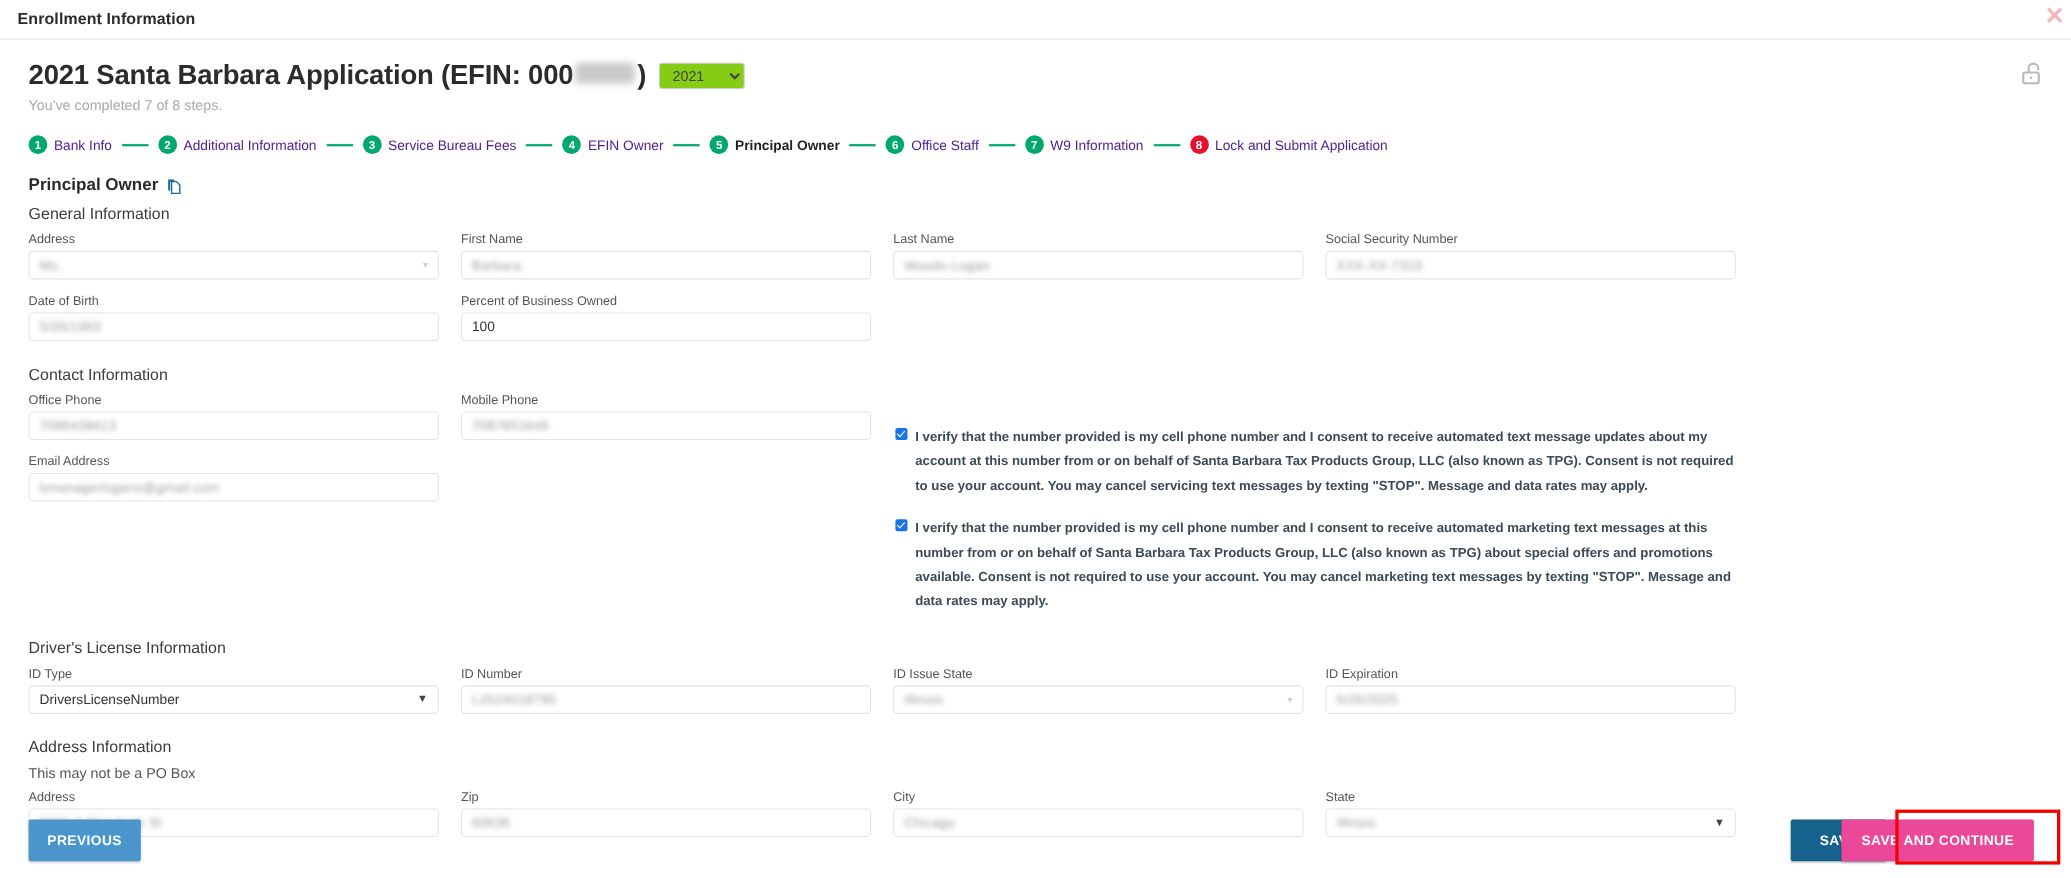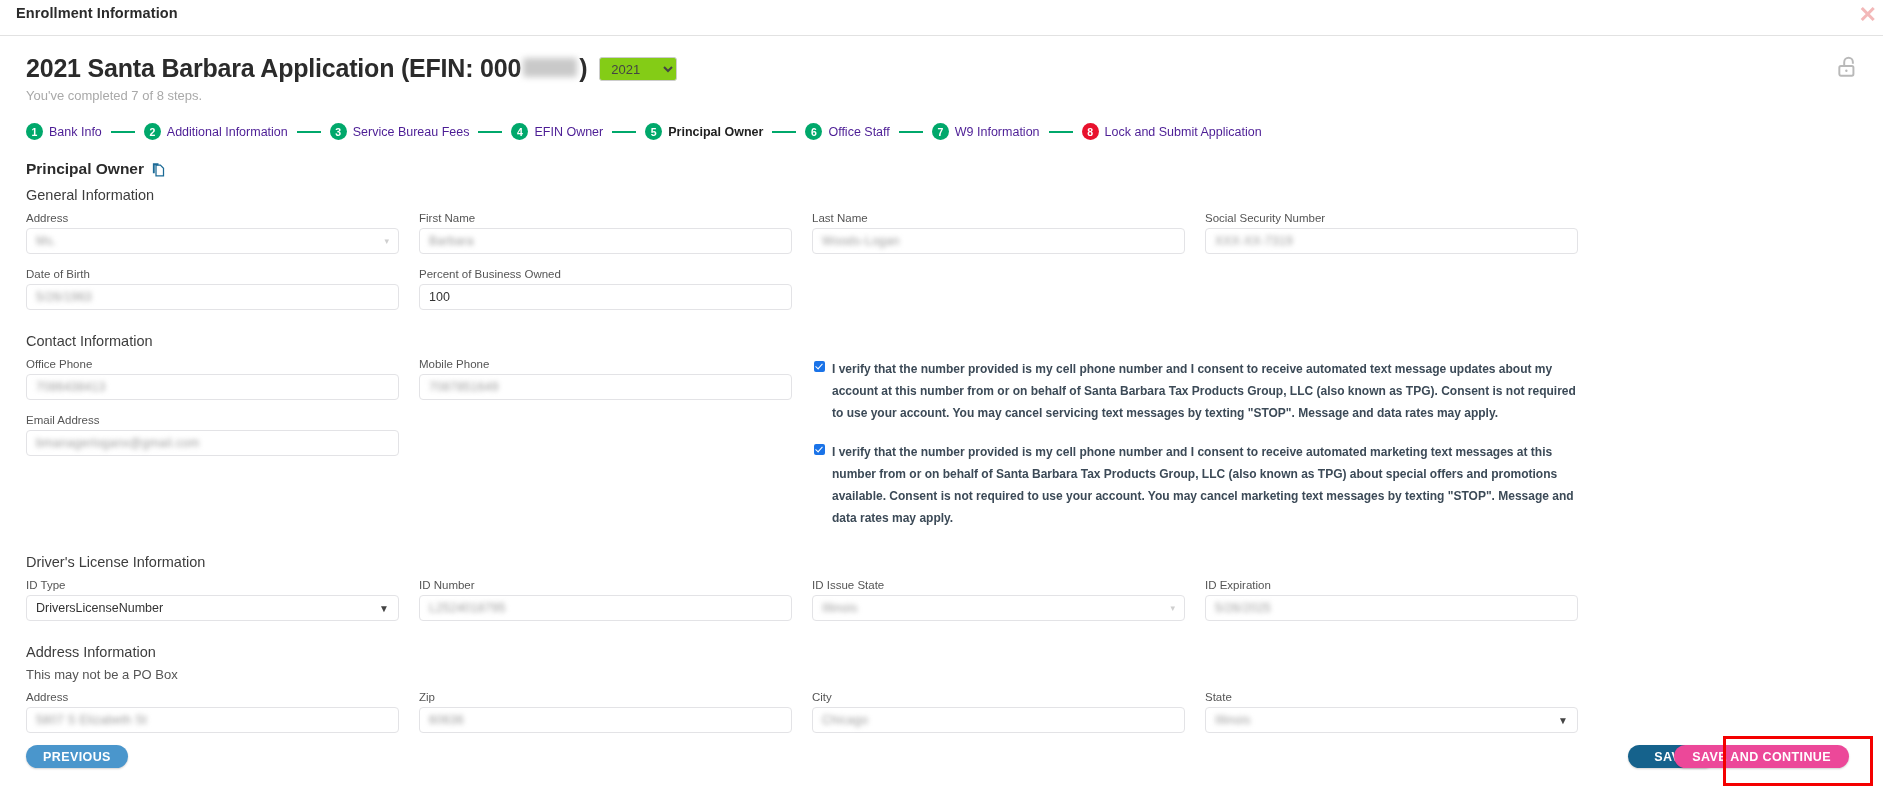"Enrollment Information" .topbar { align-items: flex-end -> center }
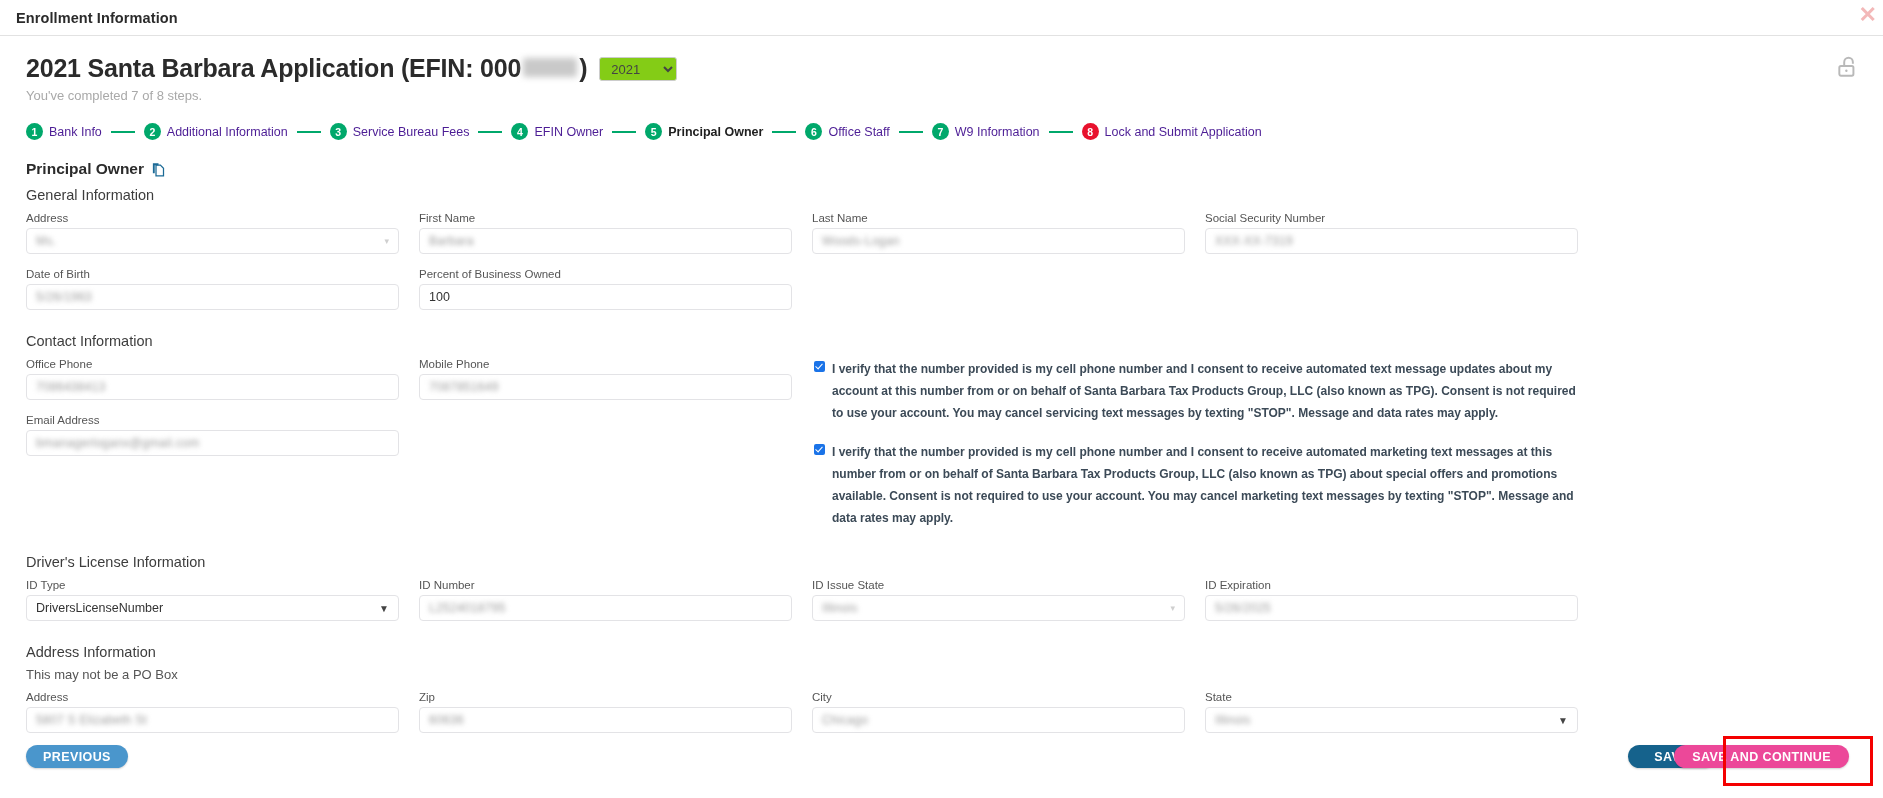"I verify that the number" .consent-col { margin-top: none -> 28px }
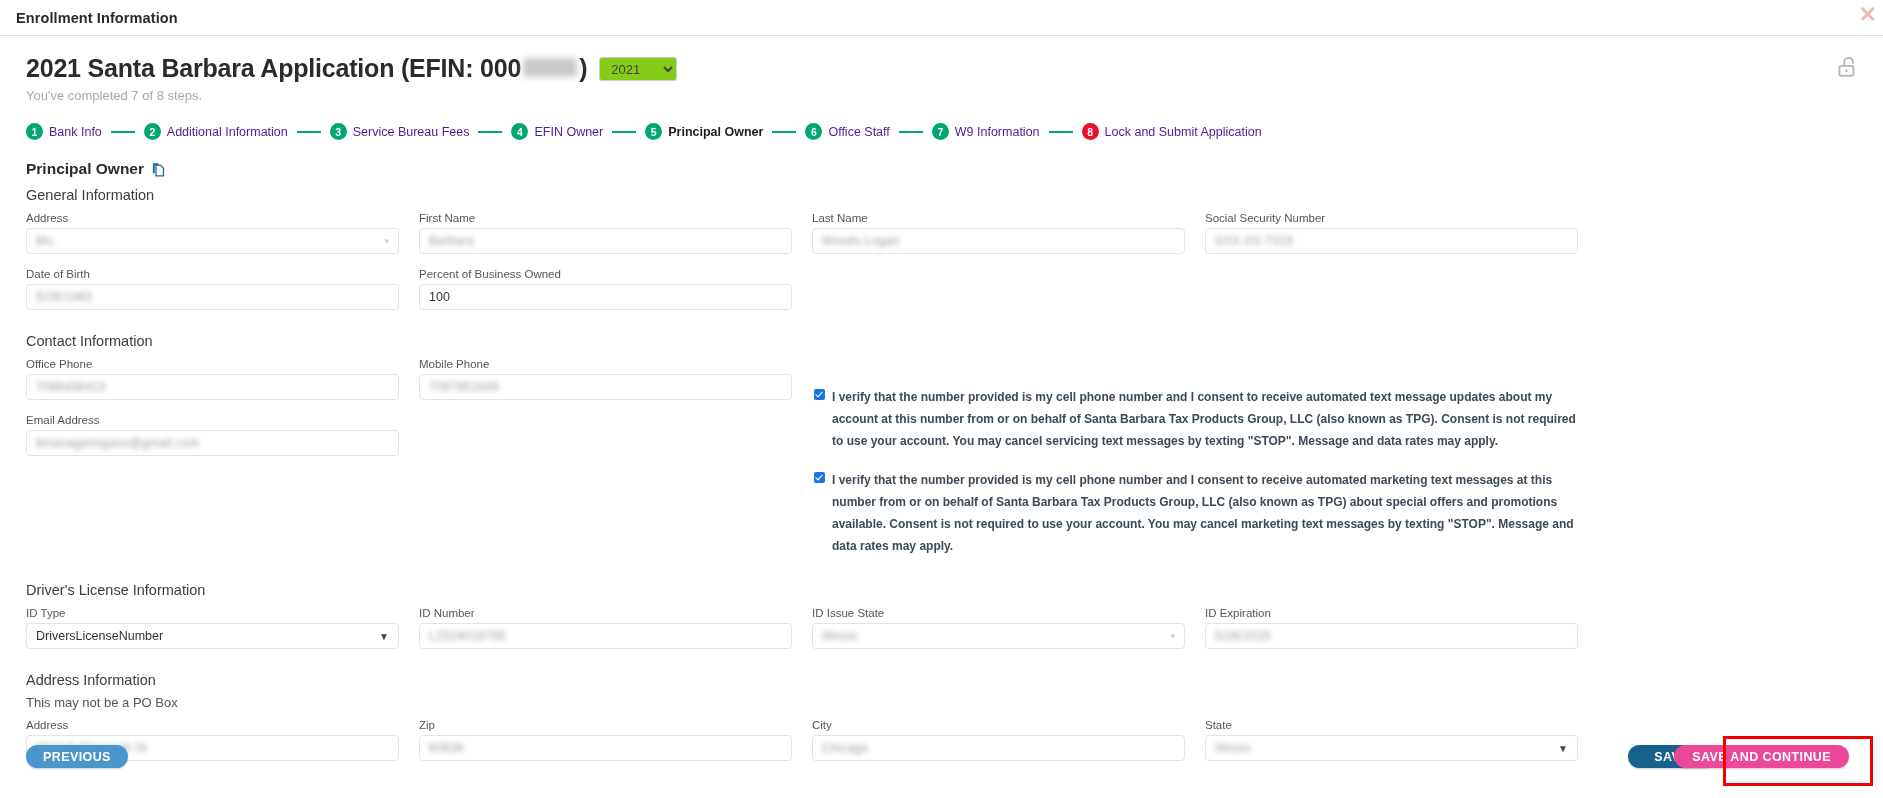"PREVIOUS" .btn { border-radius: 13px -> 2px; height: 23px -> 38px }
